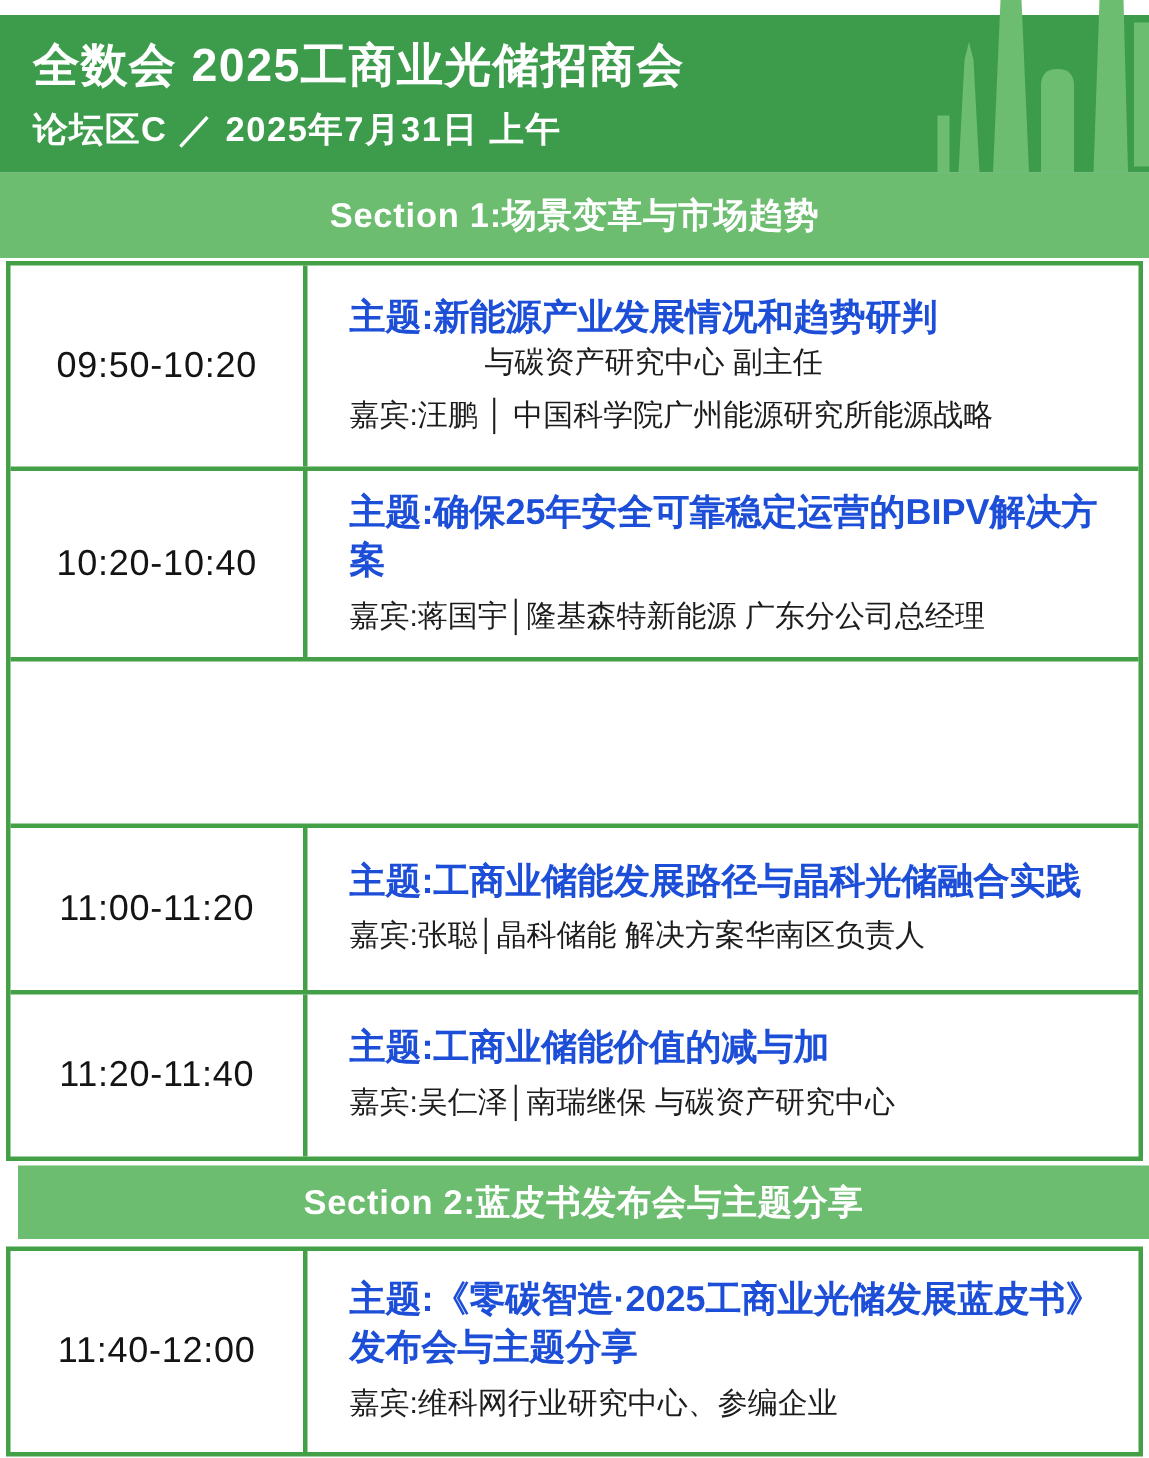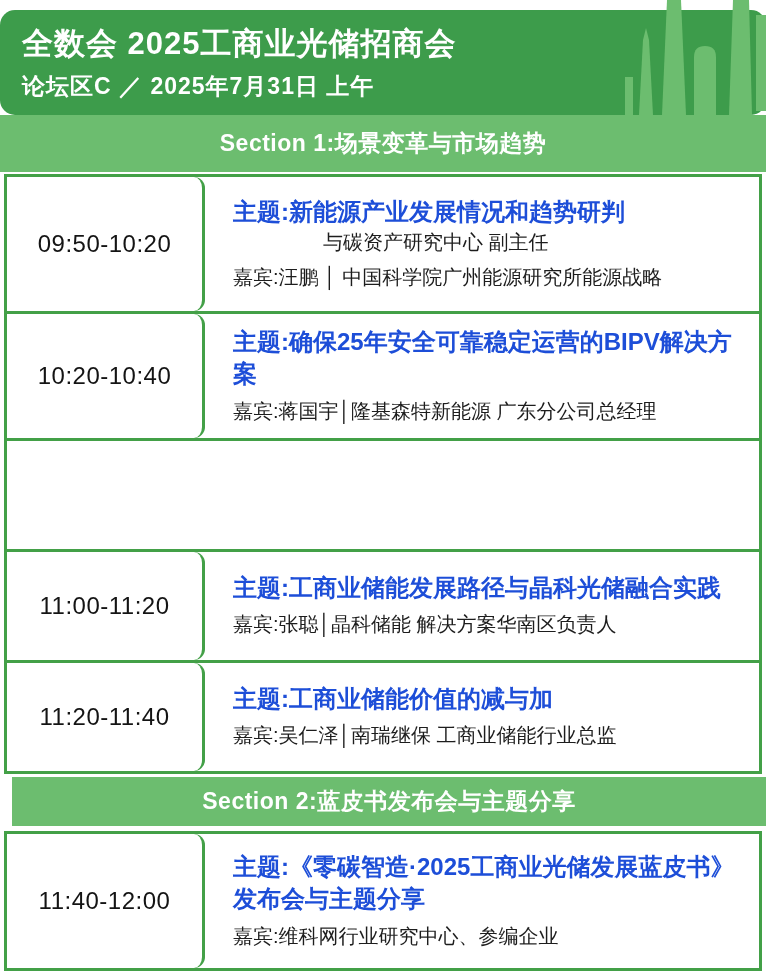"全数会 2025工商业光储招商会" .header { border-radius: 15px -> none }
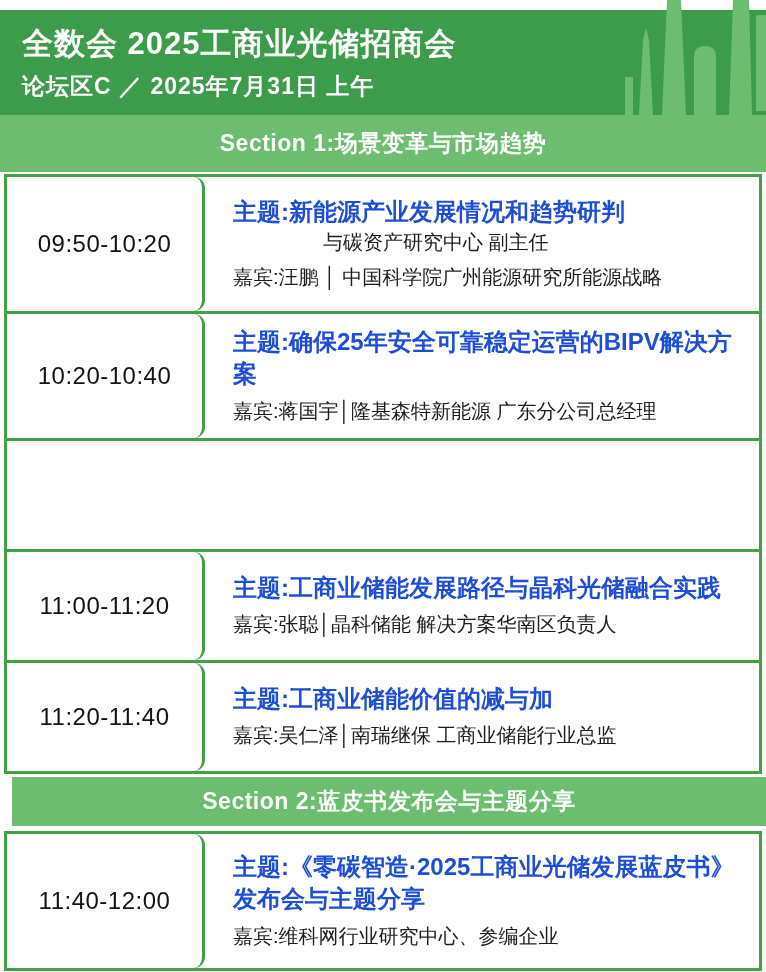"09:50-10:20" .time-cell { border-radius: 11px -> none }
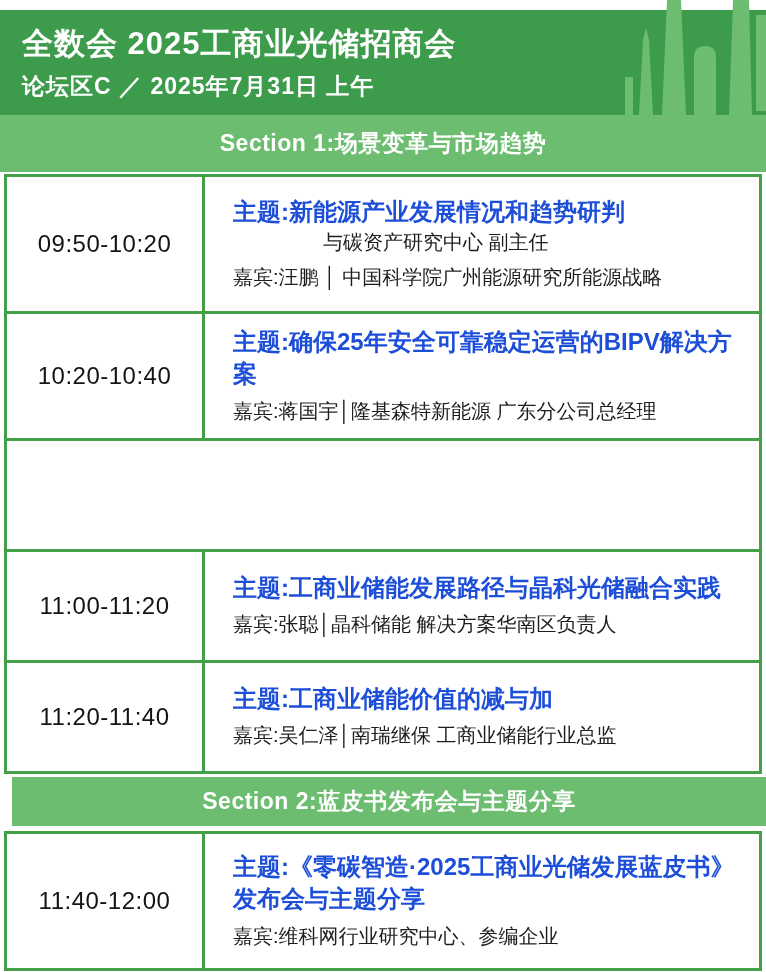"嘉宾:吴仁泽│南瑞继保 工商业储能行业总监" div.guest-line { text: 工商业储能行业总监 -> 与碳资产研究中心 }
